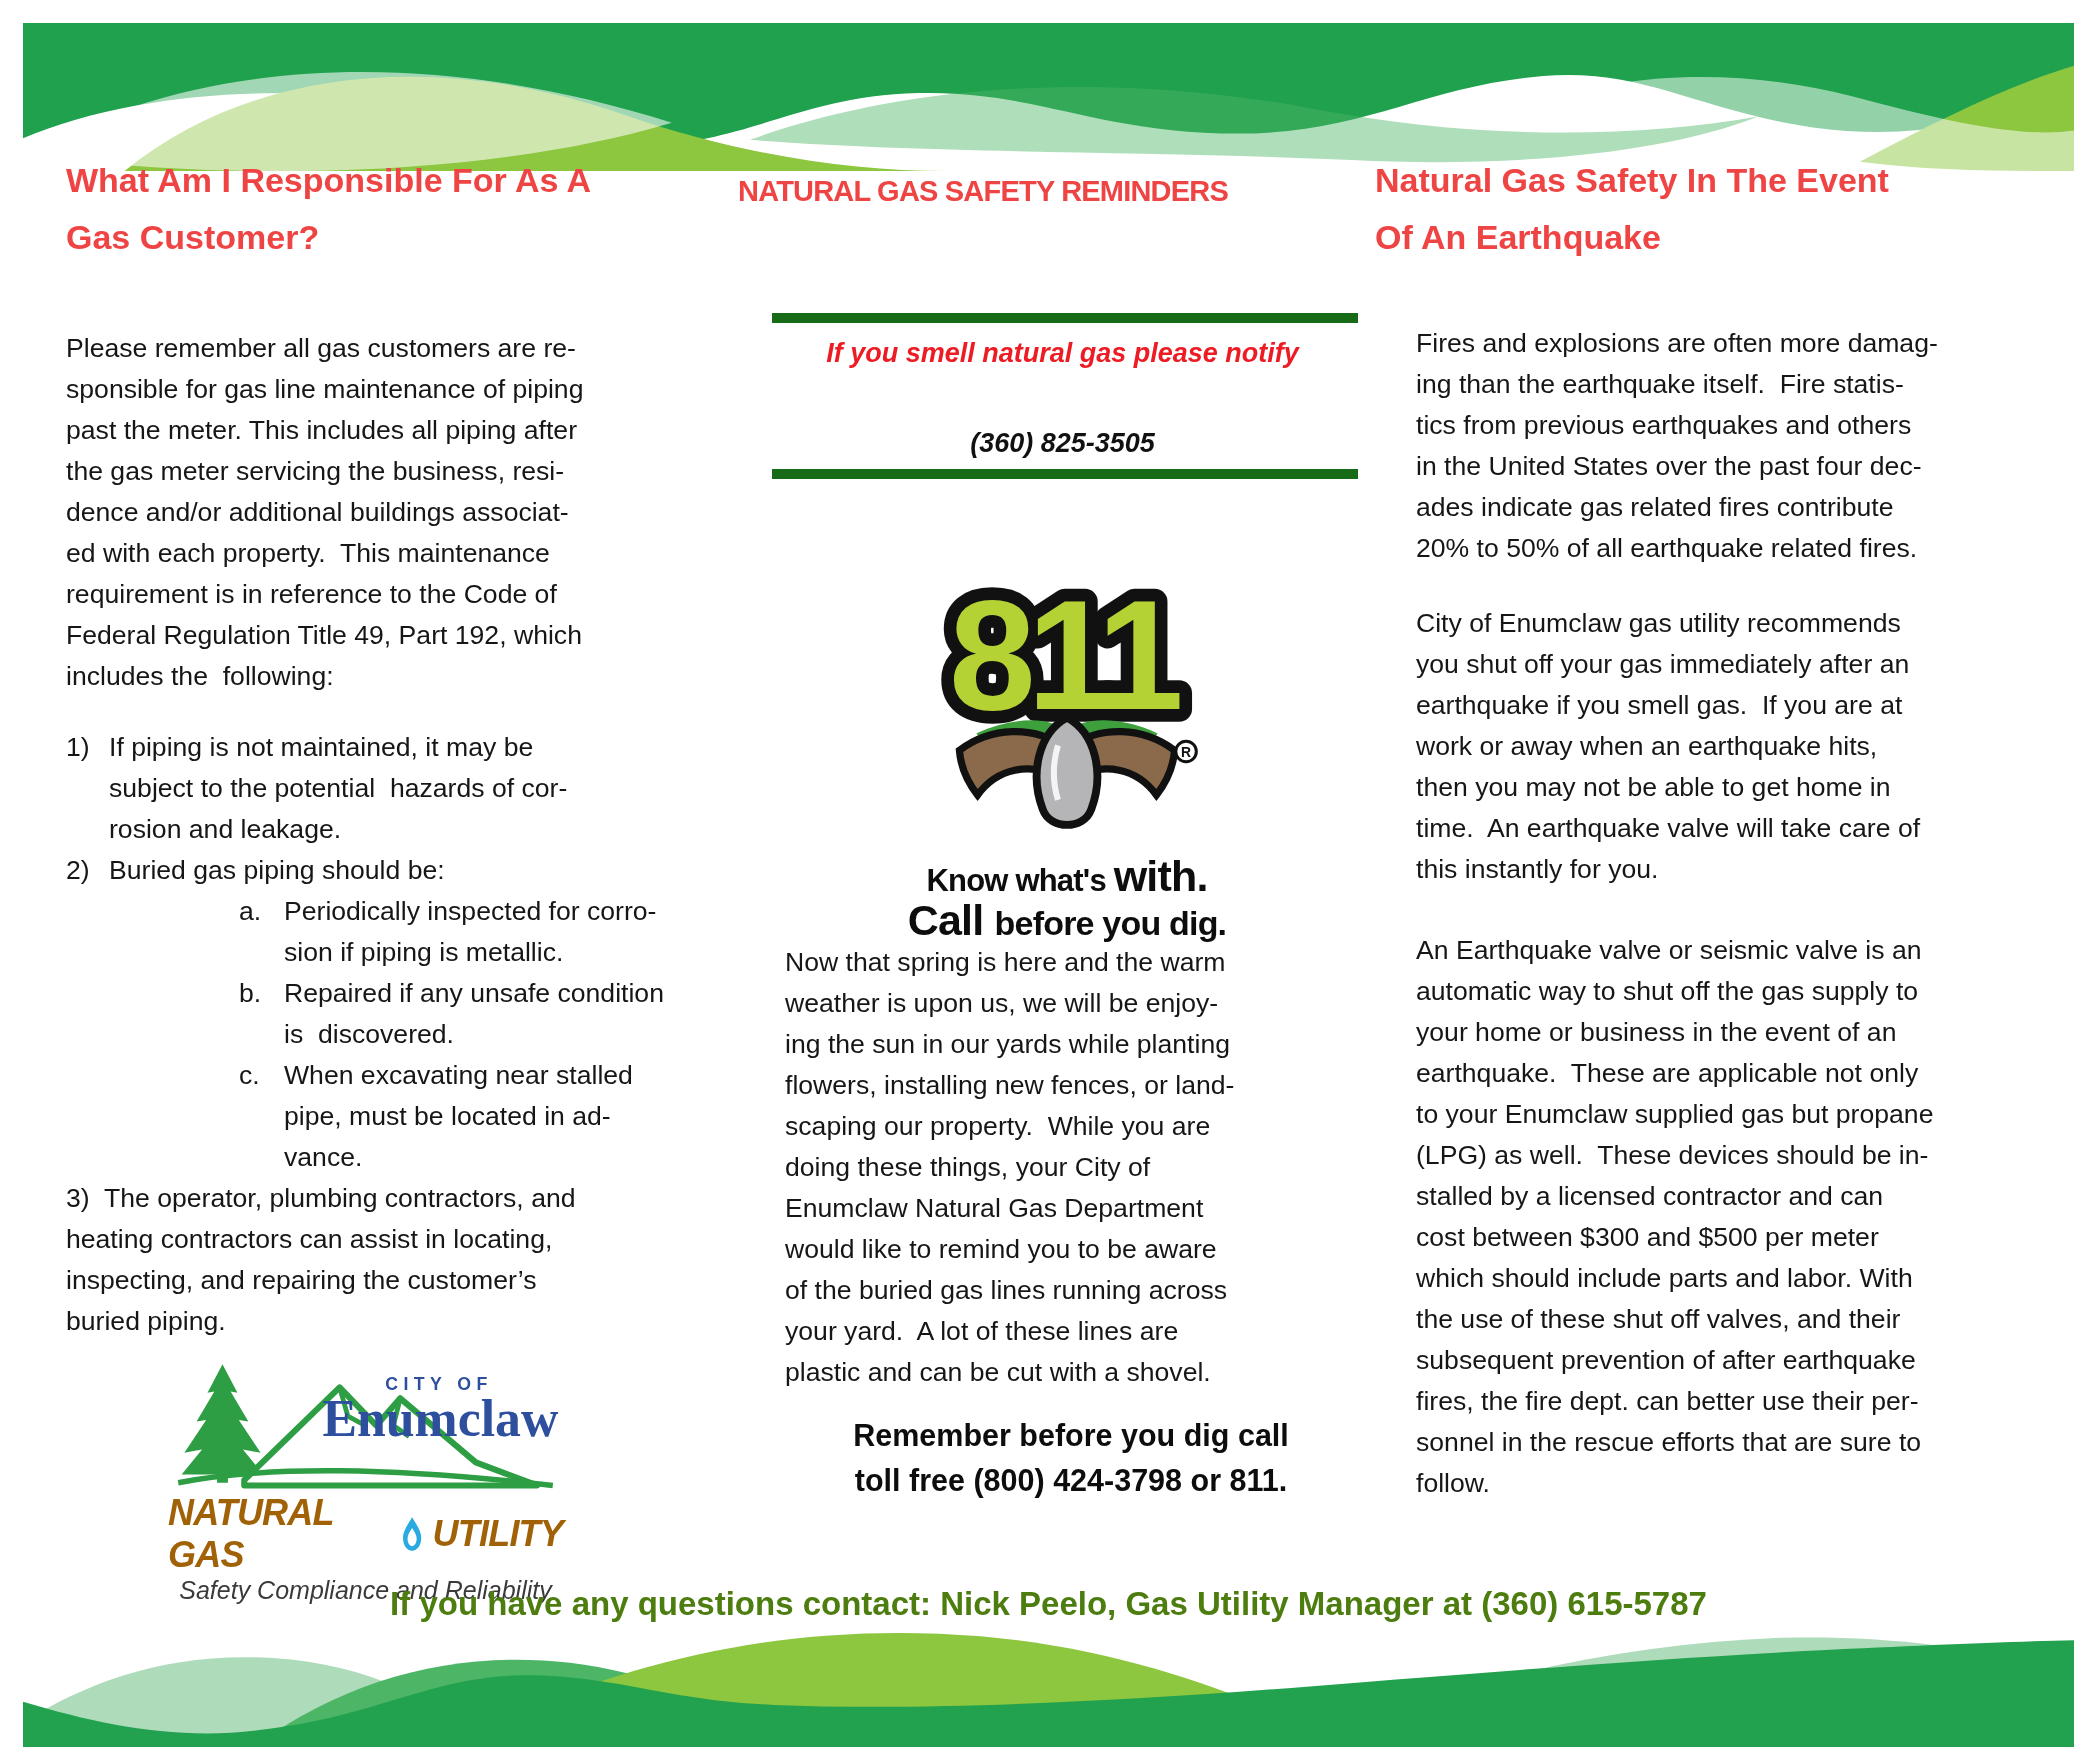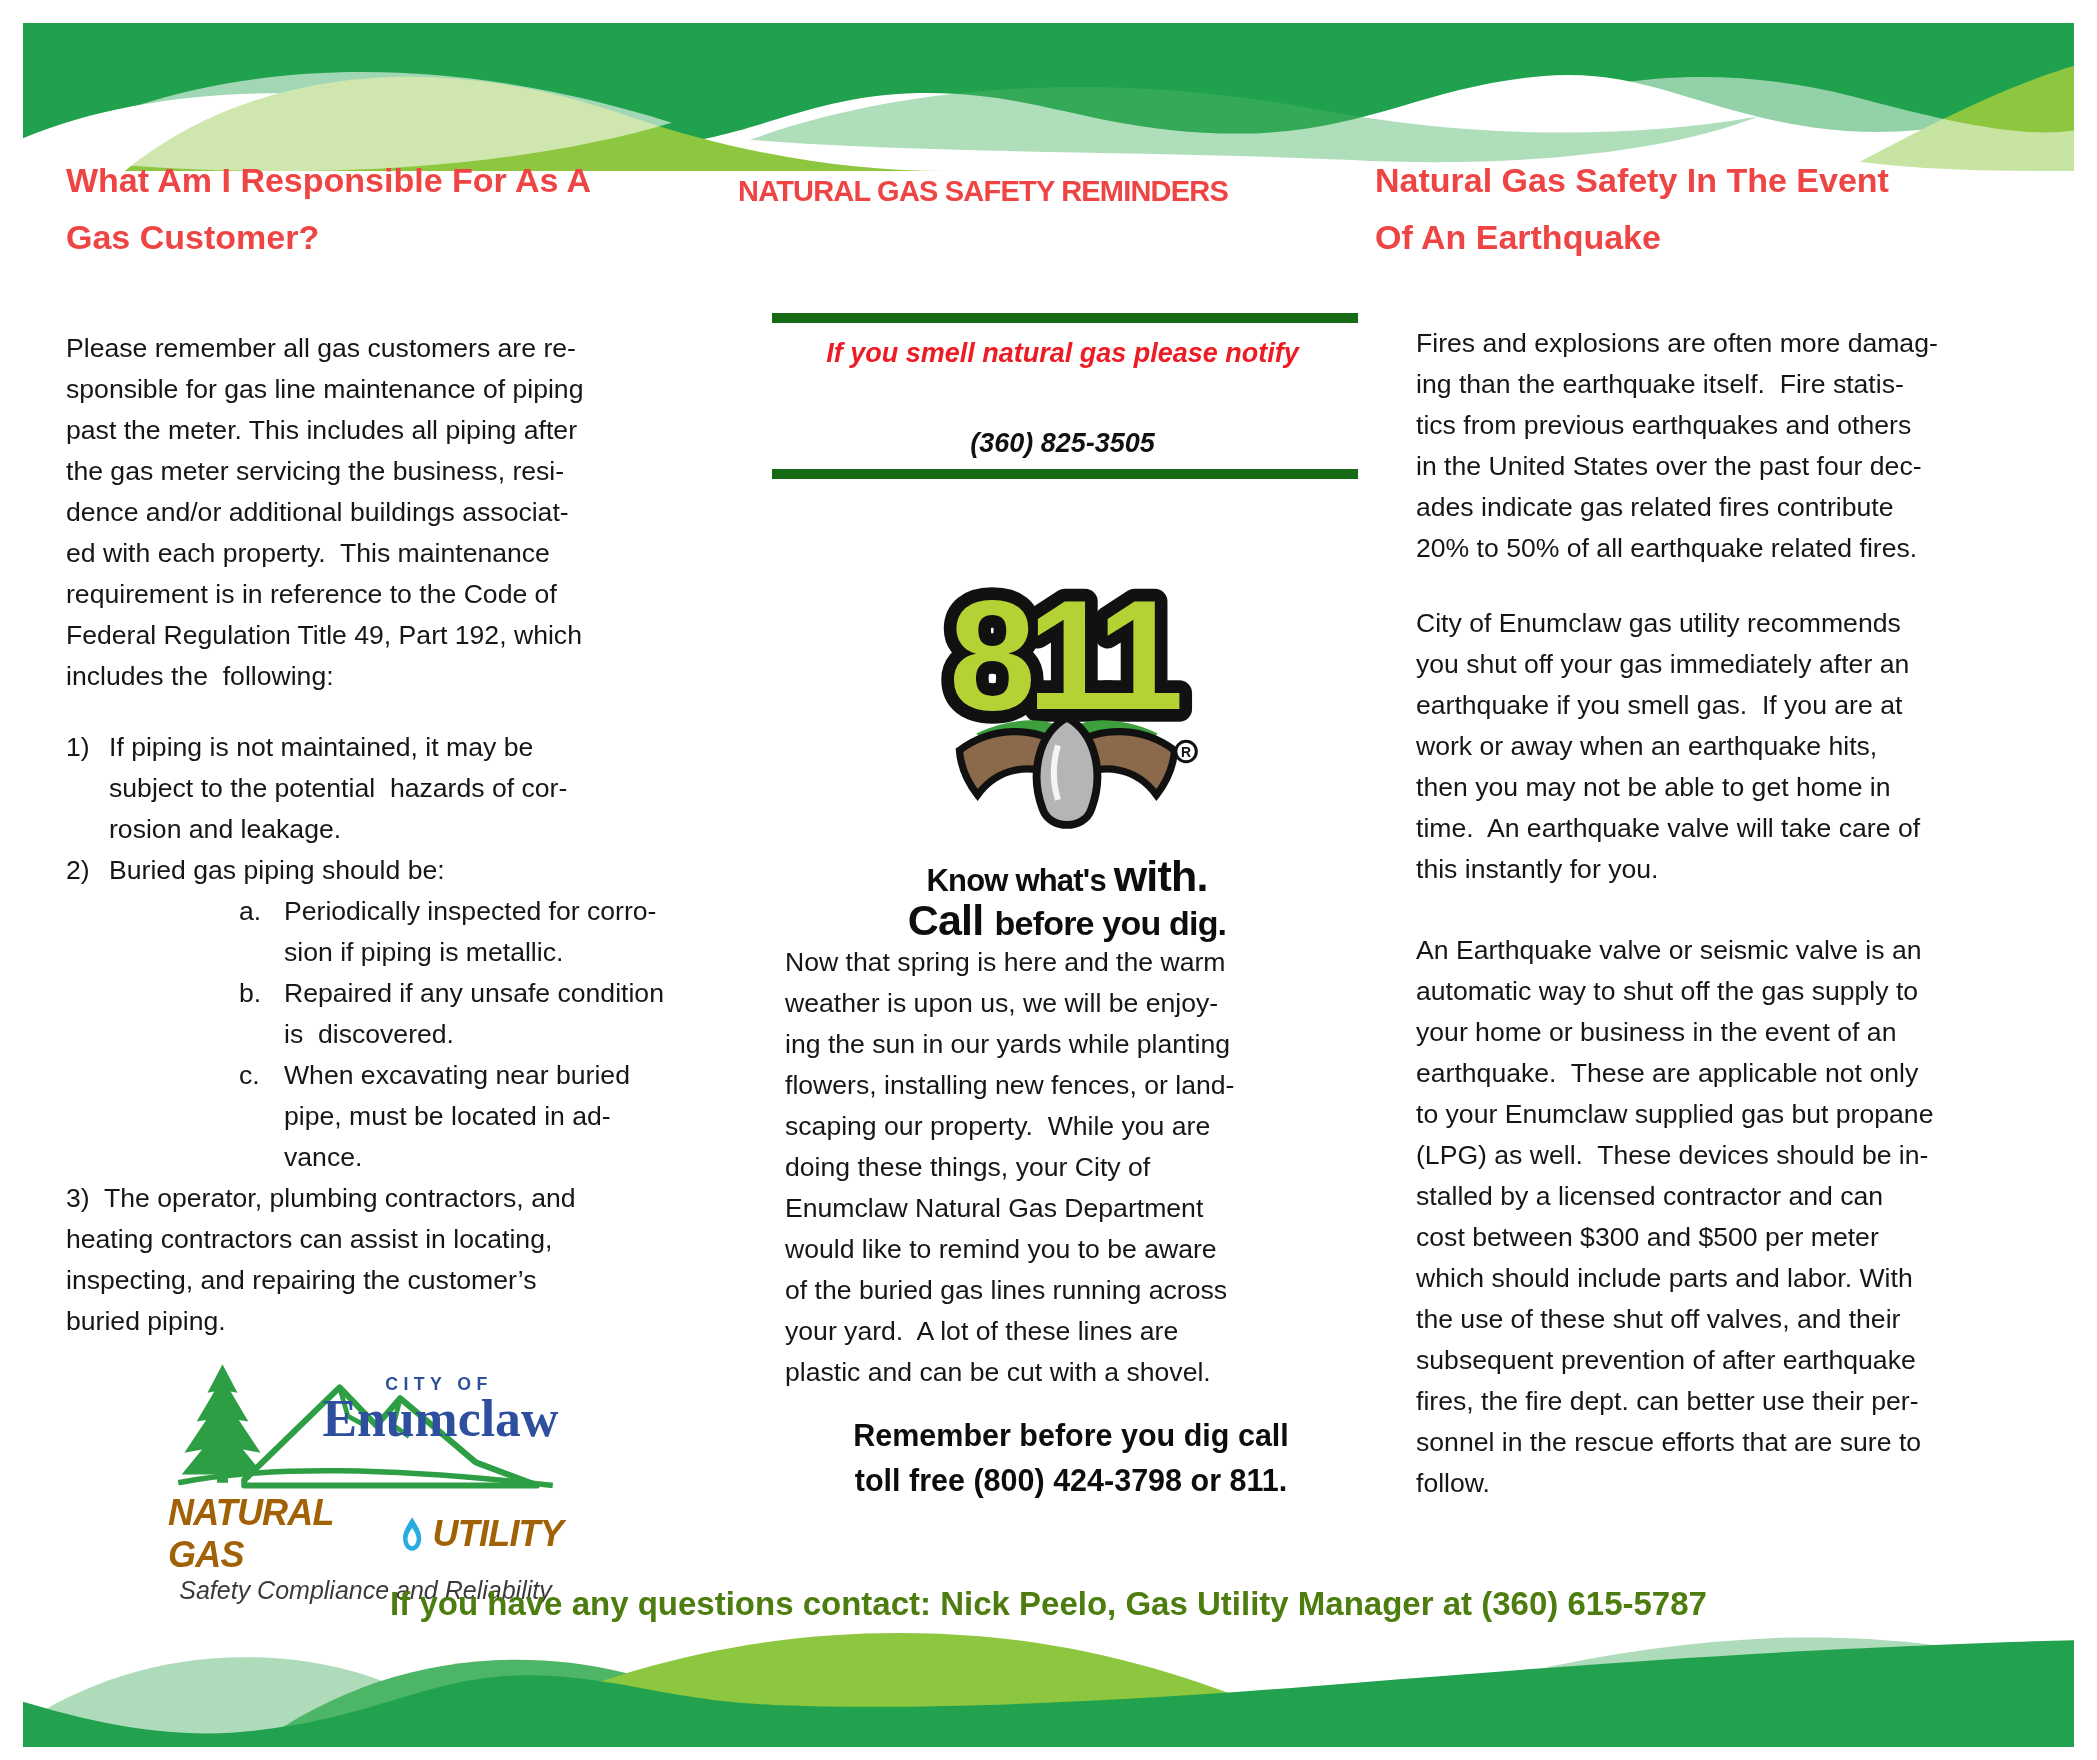"When excavating near buried" div.pre { text: buried -> stalled }
